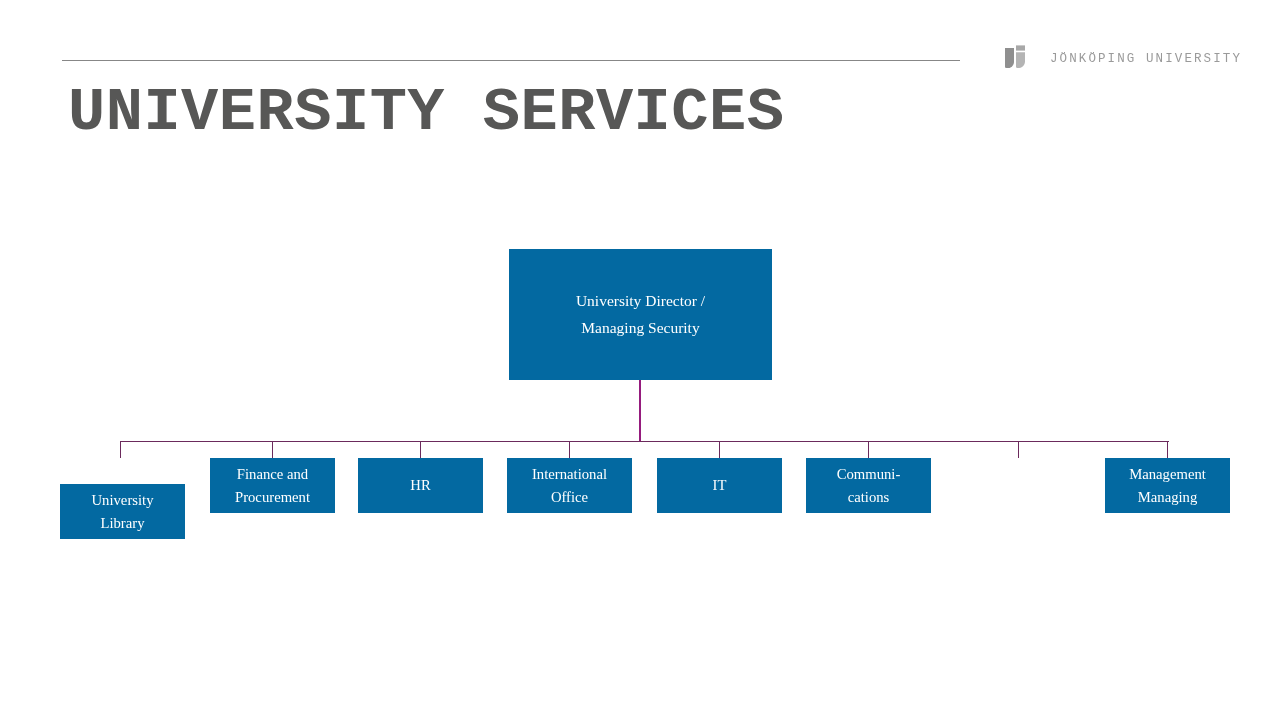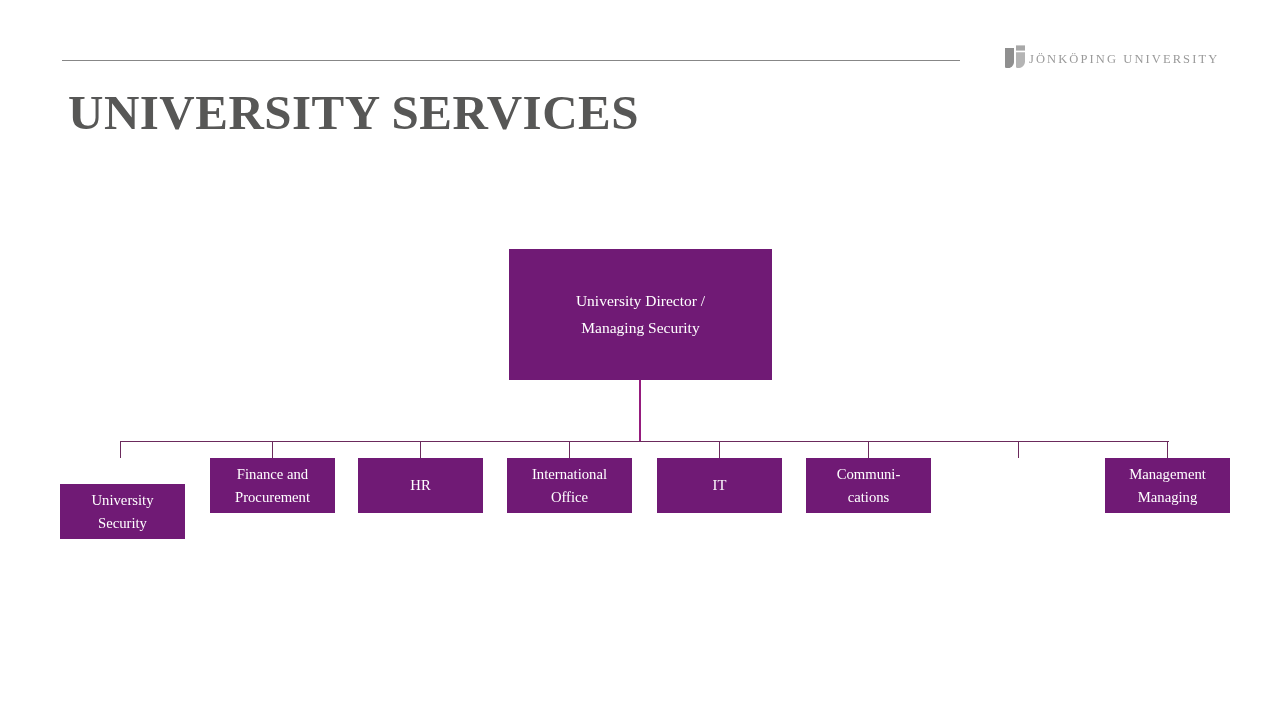"JÖNKÖPING UNIVERSITY" .logo-wordmark { font-family: Liberation Serif, serif -> Liberation Mono, monospace; margin-left: 0 -> 21px }
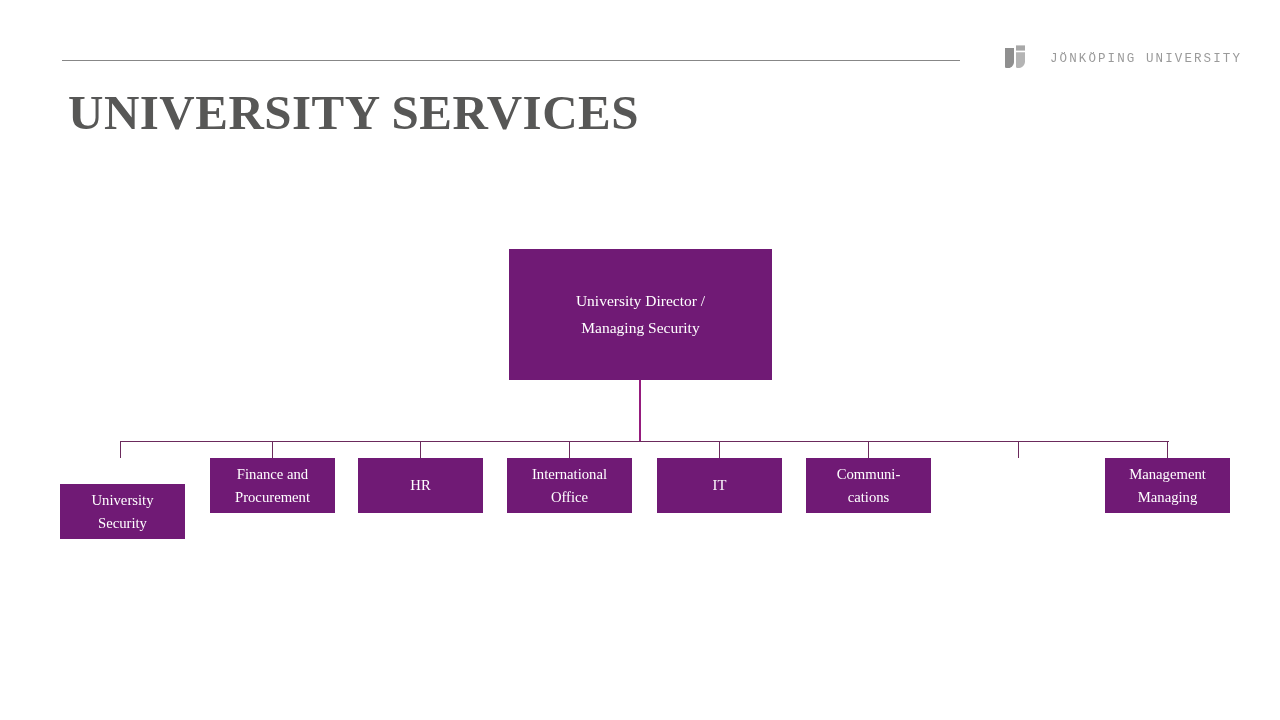"UNIVERSITY SERVICES" .slide-title { font-family: Liberation Serif, serif -> Liberation Mono, monospace; font-size: 49px -> 62px }
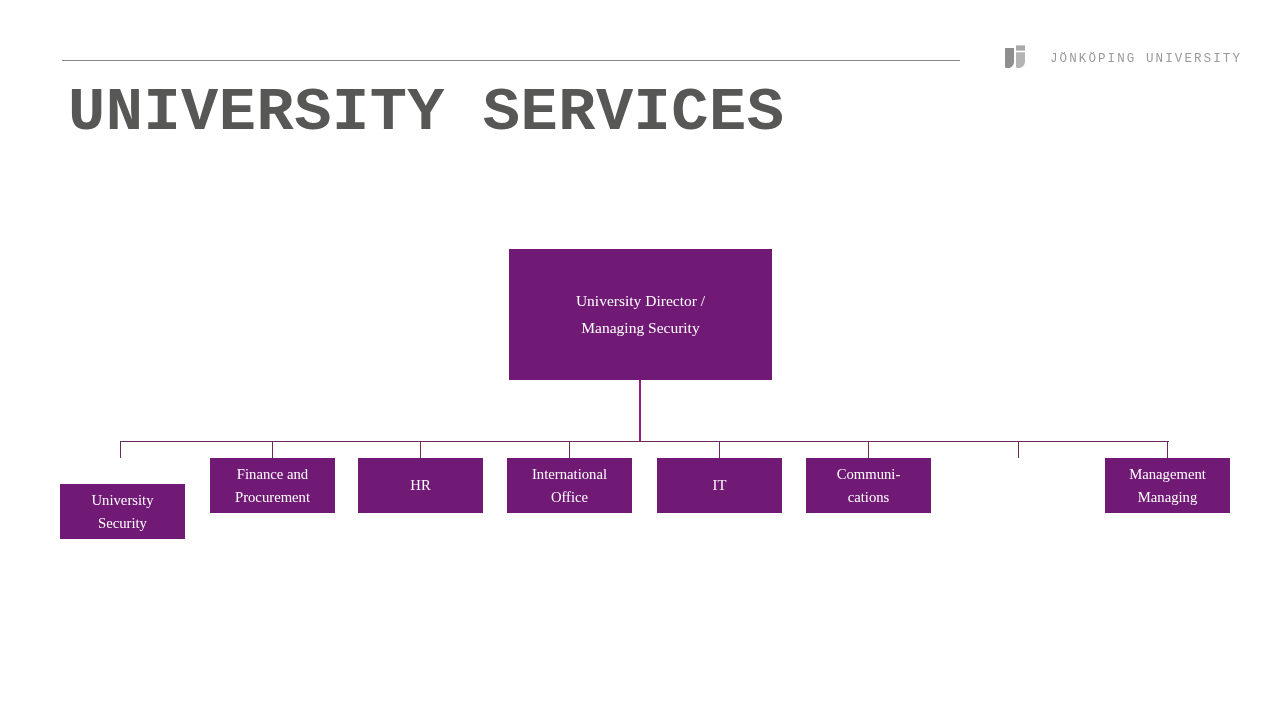"University Director /" .node { background: #701a75 -> #0369a1 }
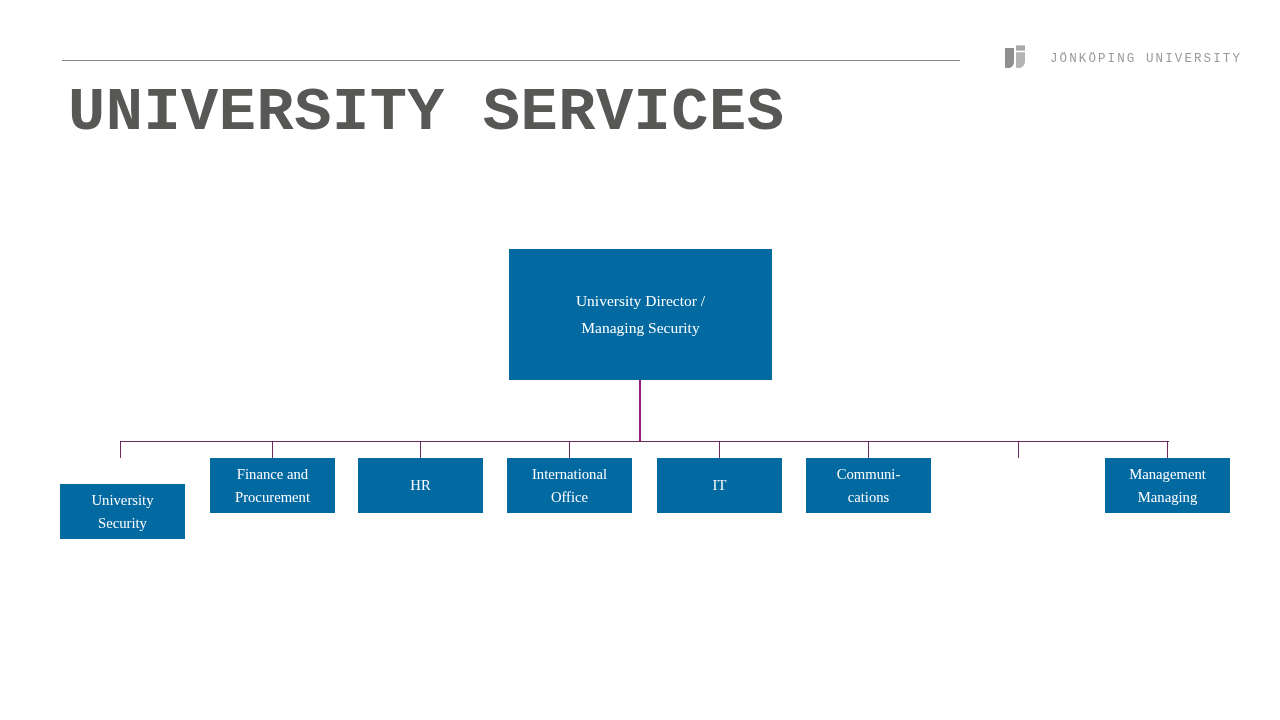"Security" span { text: Security -> Library }
